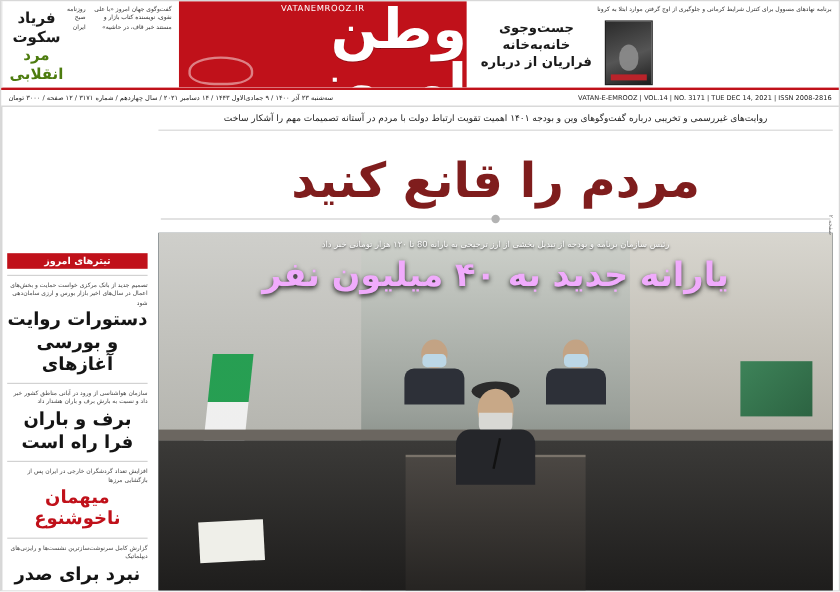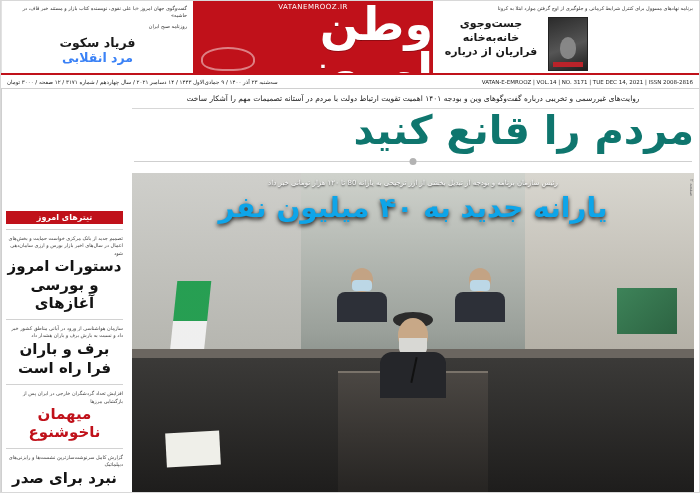"فریاد سکوت" .mh-right { flex-direction: column -> row; width: 192px -> 148px }
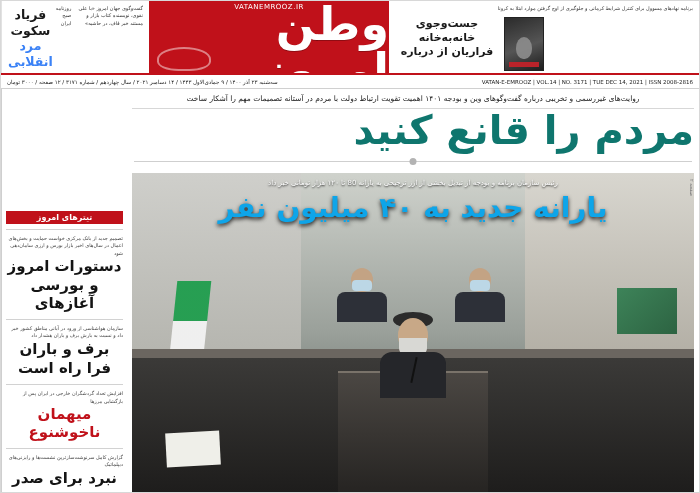"مرد انقلابی" .mh-right-head .red { color: #3b82f6 -> #4d7c0f }
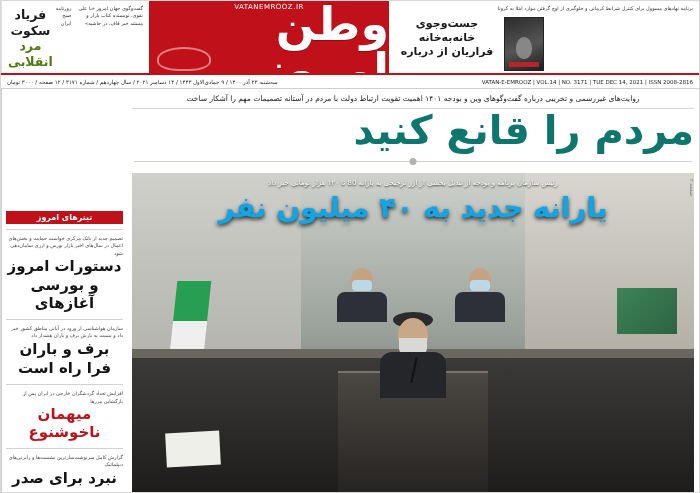"مردم را قانع کنید" .lede-title { color: #0f766e -> #7f1d1d; padding: 0 0 10px -> 21px 0 10px; text-align: none -> center }
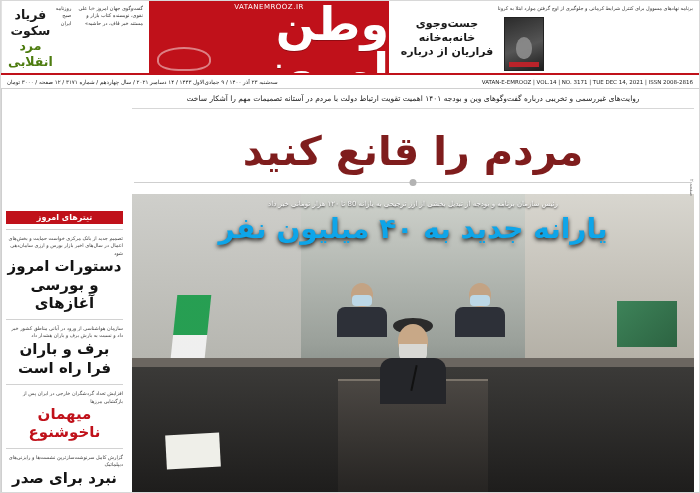"یارانه جدید به ۴۰ میلیون" .overlay-title { color: #0ea5e9 -> #f0abfc }
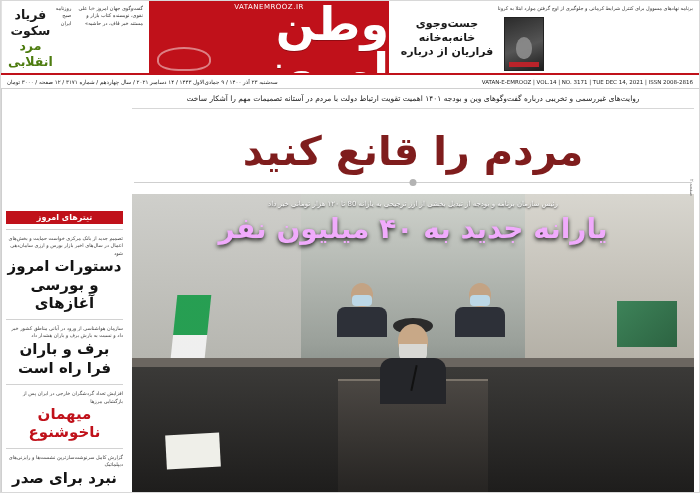"دستورات امروز" div.rail-title { text: امروز -> روایت }
